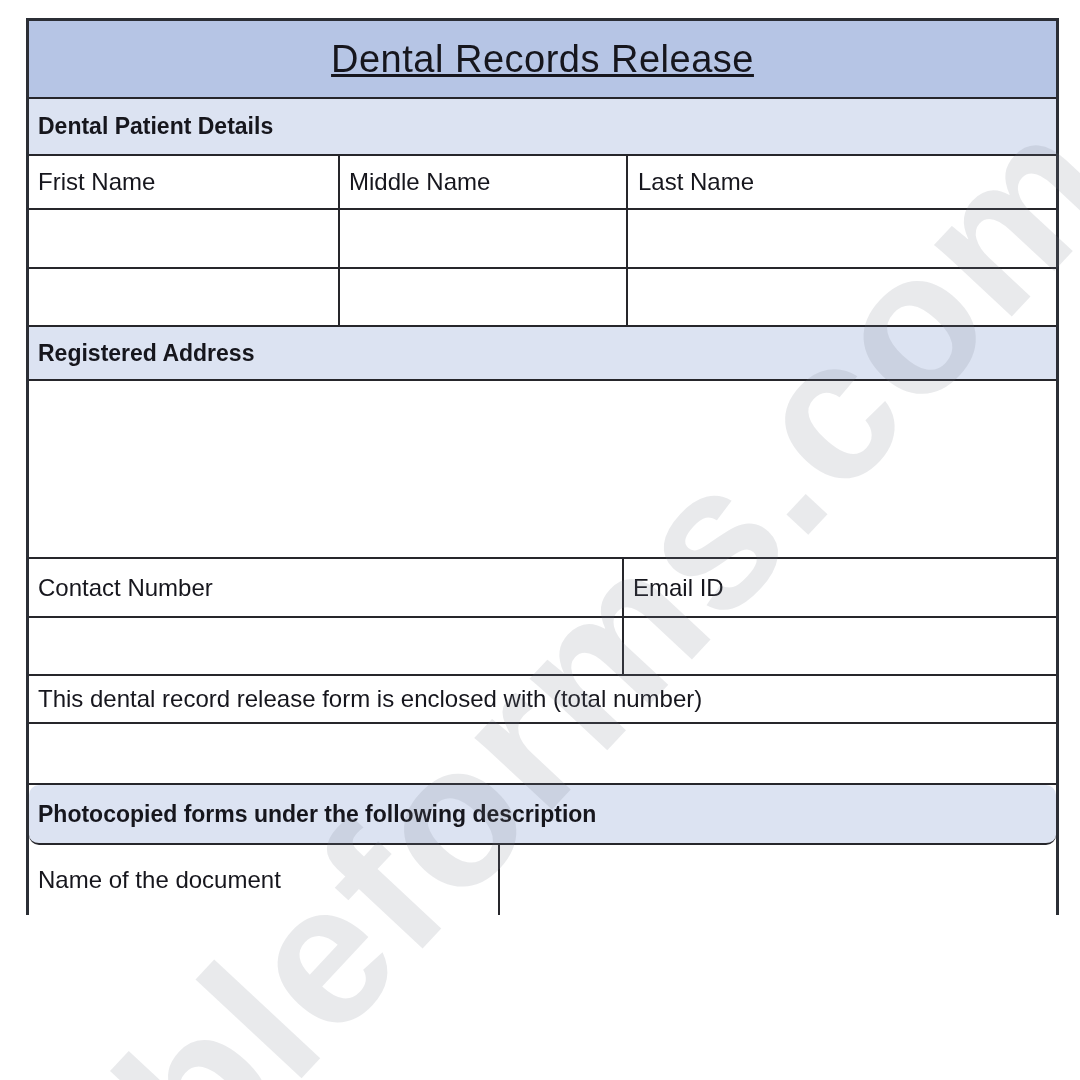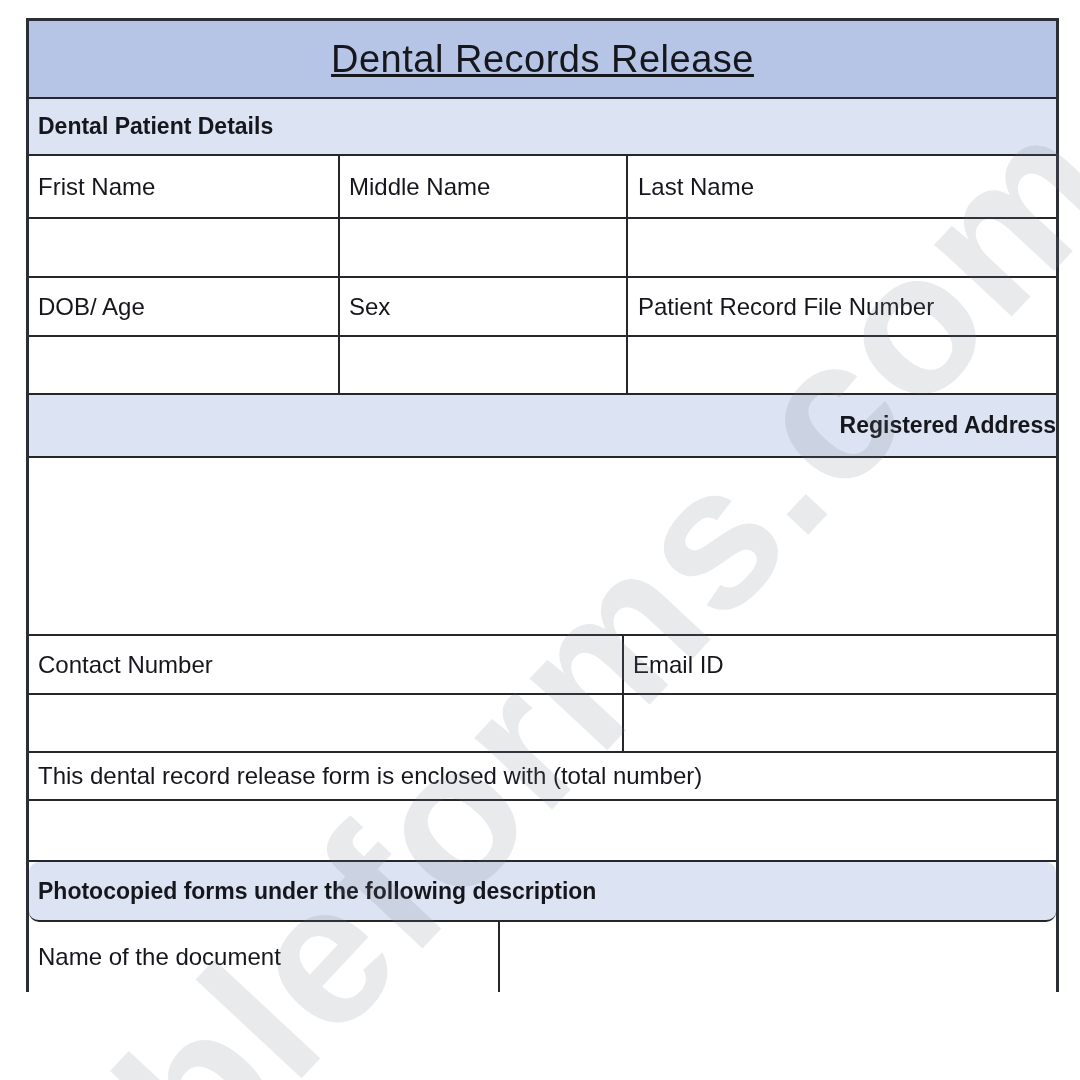"Frist Name" .h57 { height: 63px -> 54px; justify-content: flex-end -> none }
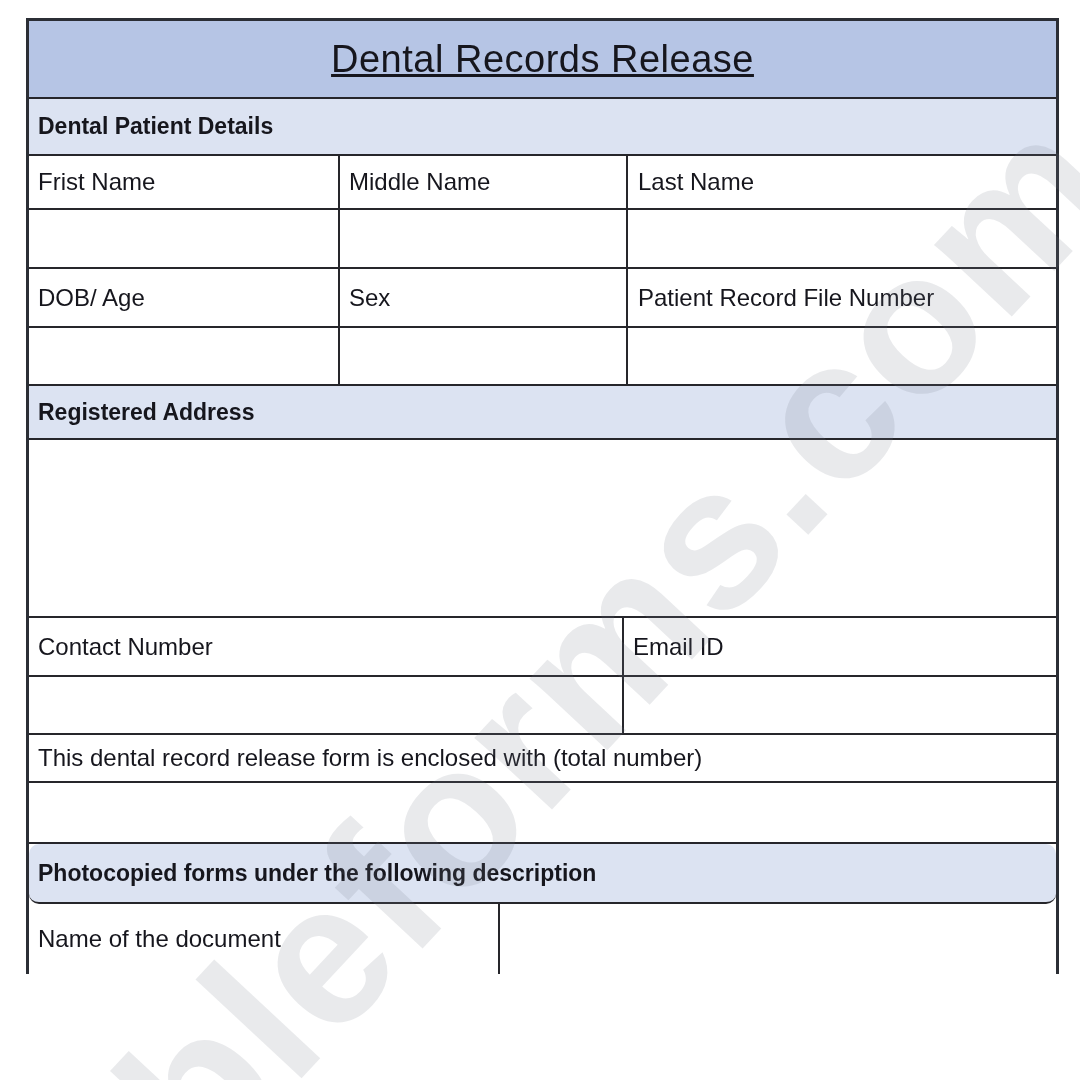"DOB/ Age" div.row { html: <div> <div>DOB/ Age</div> <div>Sex</div> <div>Patient Record File Number</div> </div> -> none }
